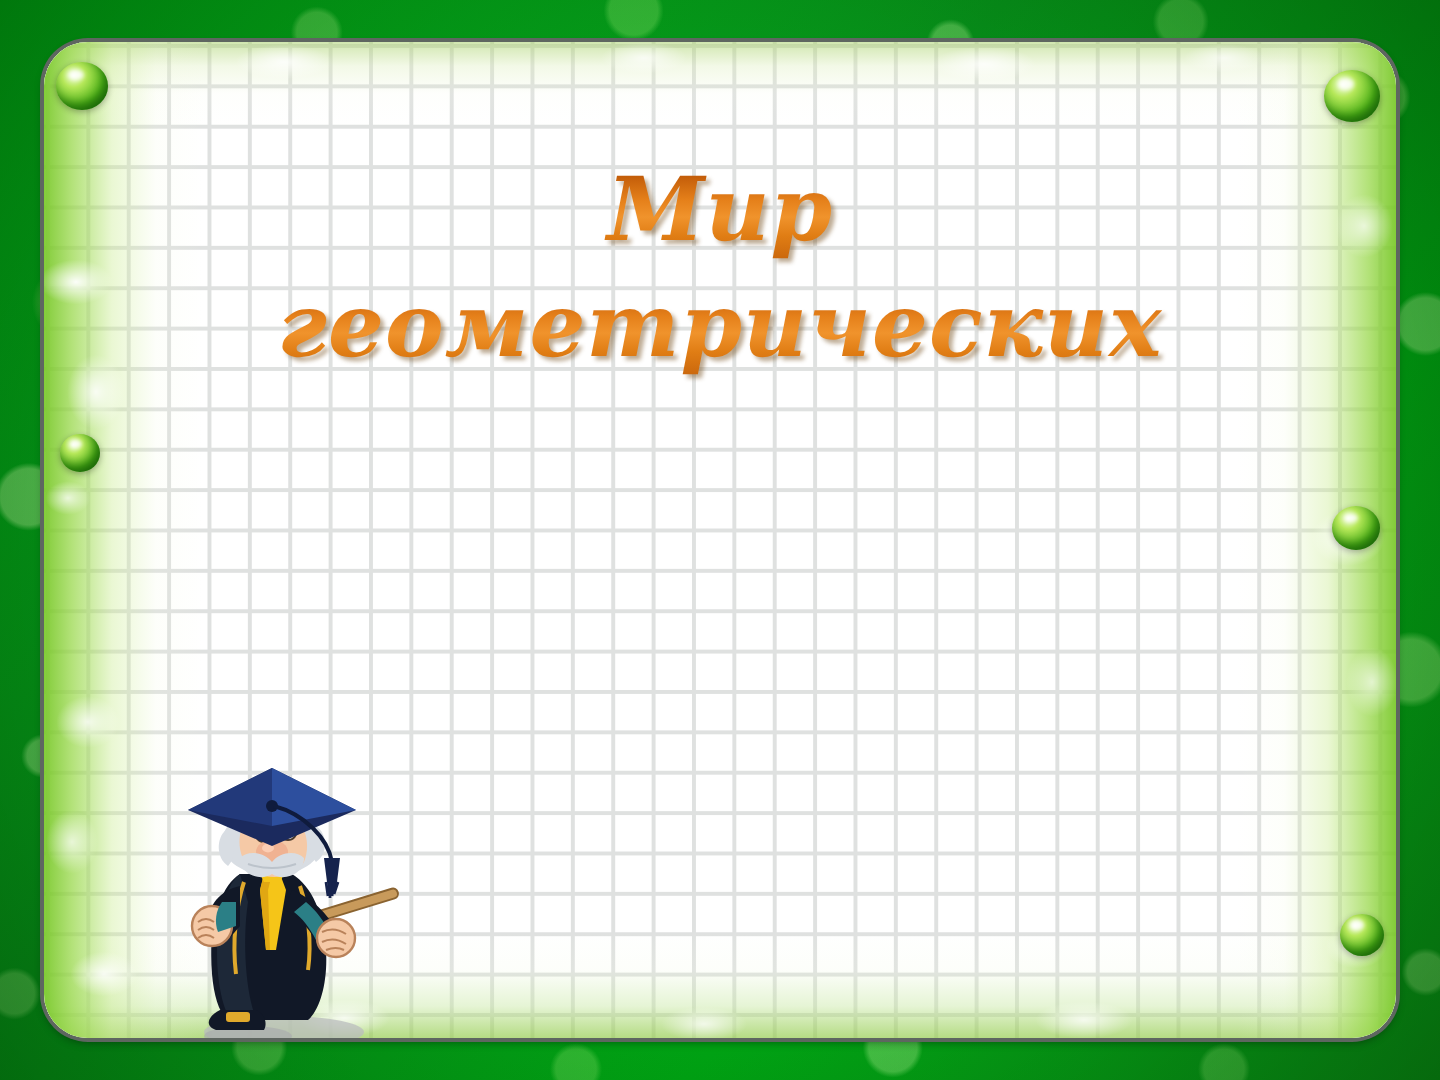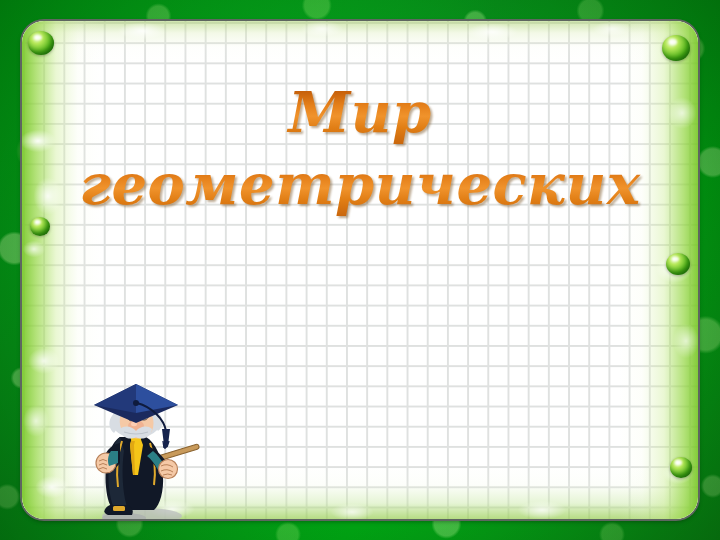"Мир" .title-line { font-size: 56px -> 44px }
